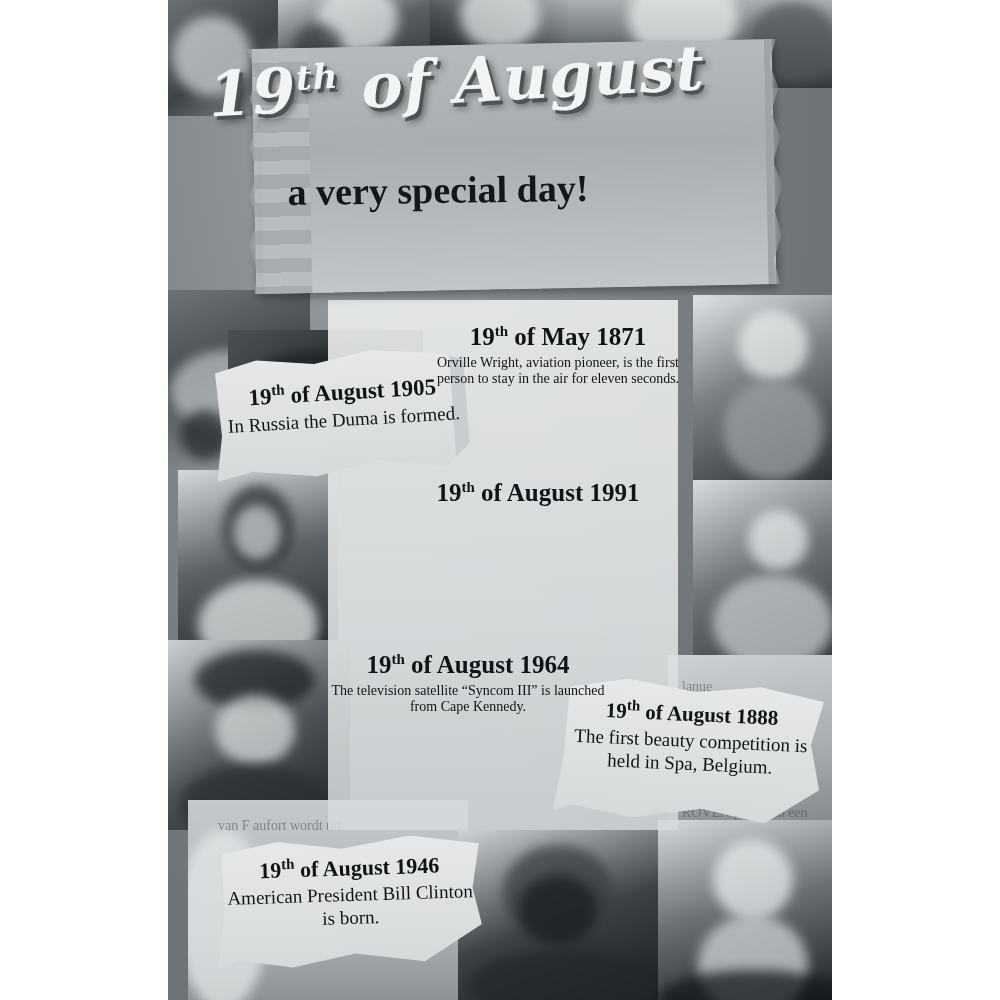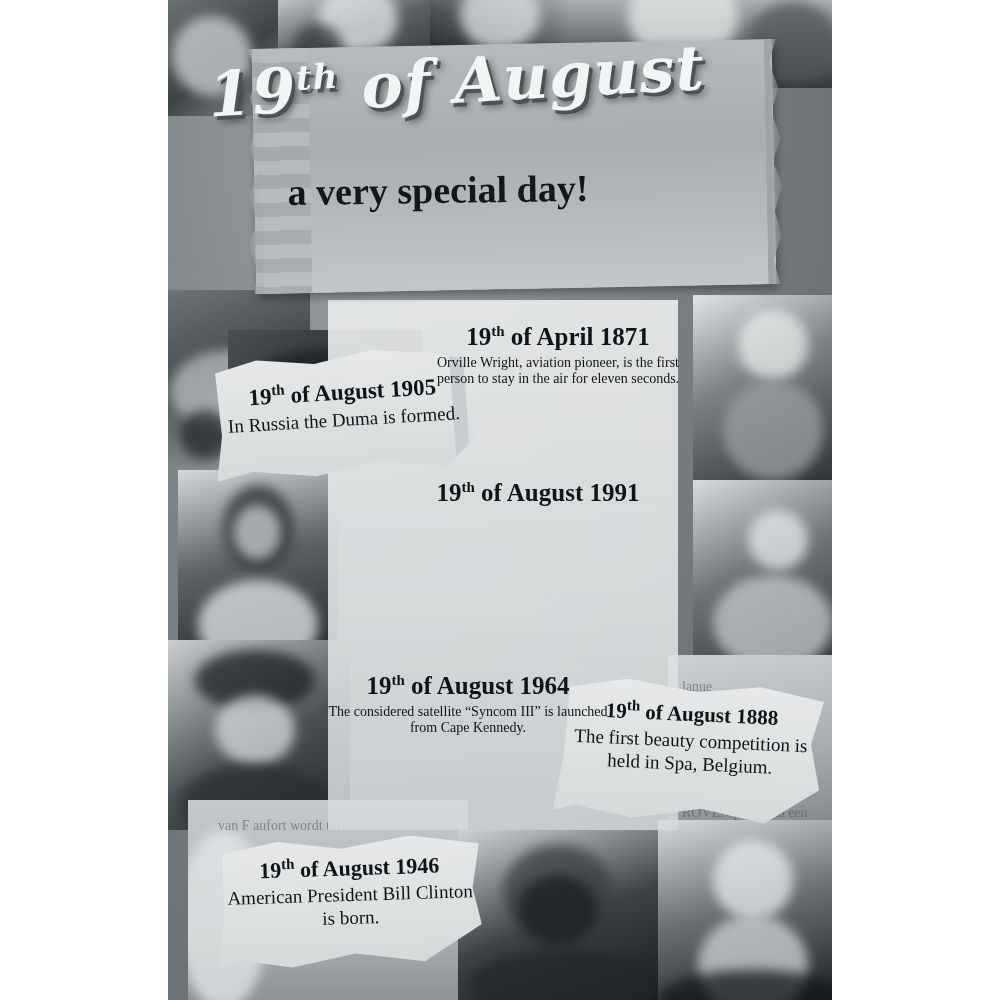"of April 1871" span { text: April -> May }
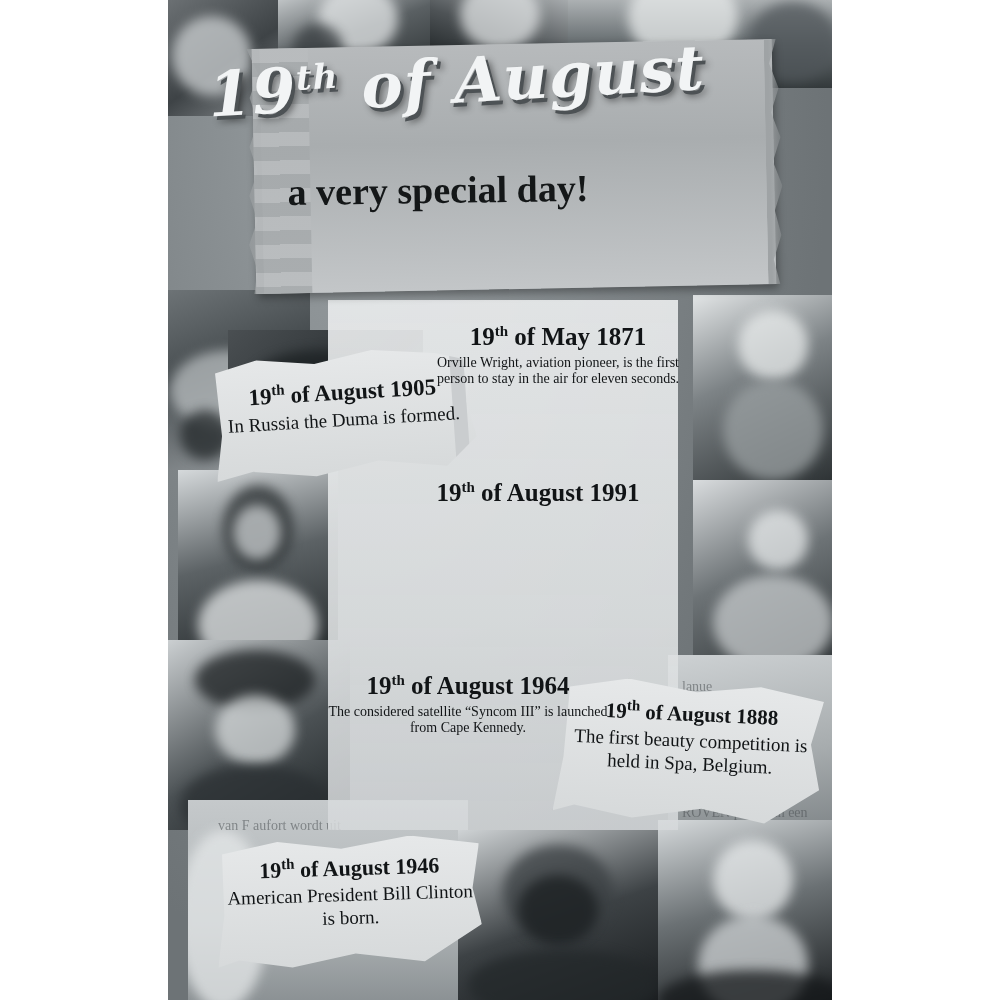"19th of August 1964" .entry-1964 { top: 671px -> 650px }
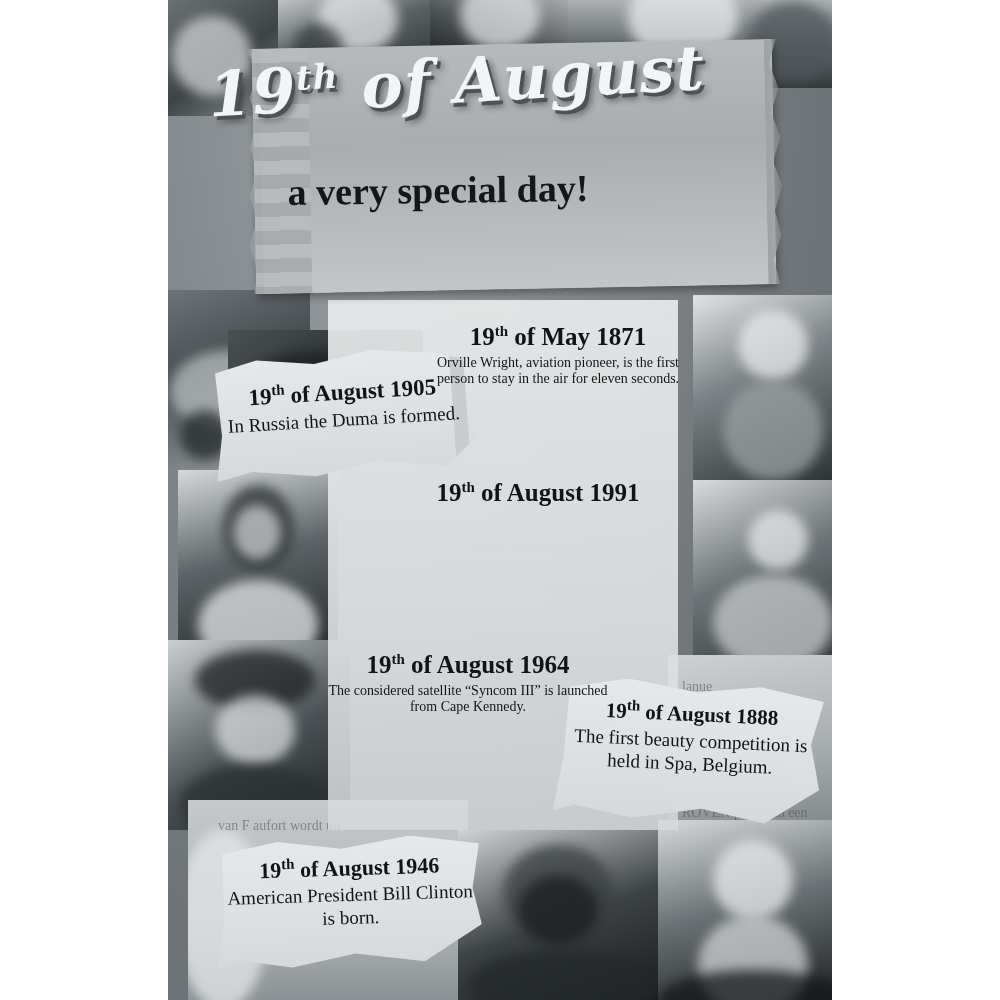"The considered satellite “Syncom III”" div.body { text: considered -> television }
